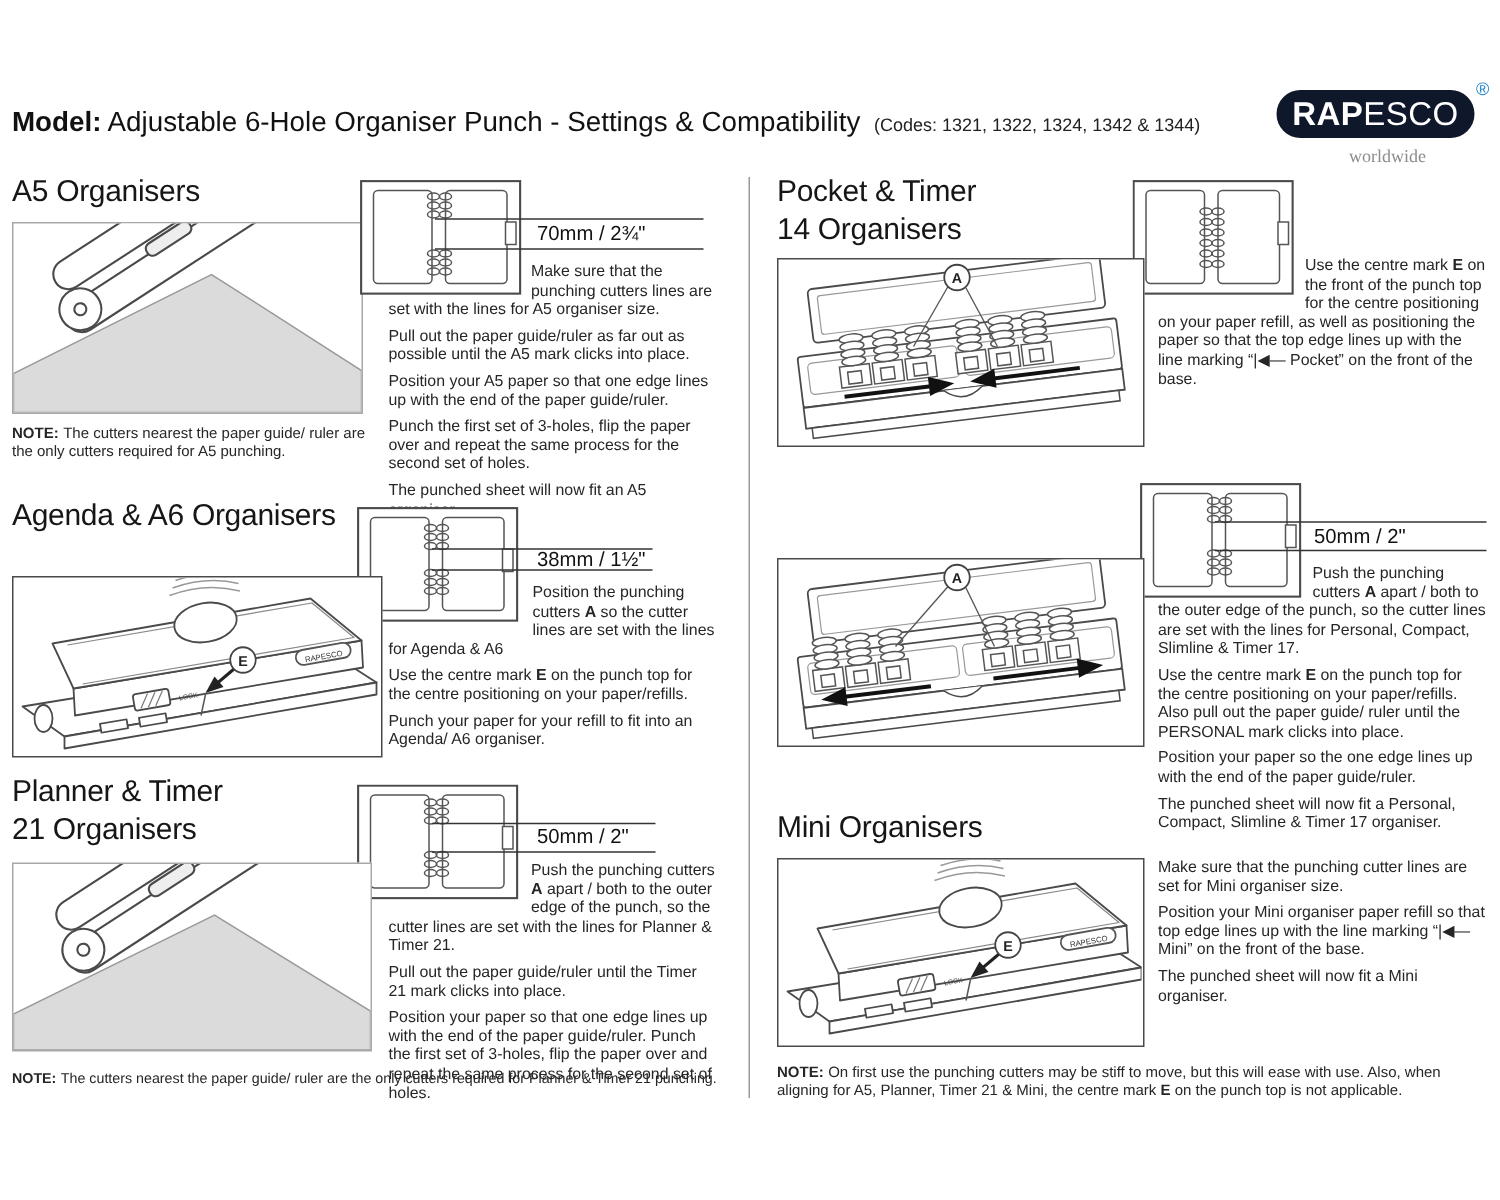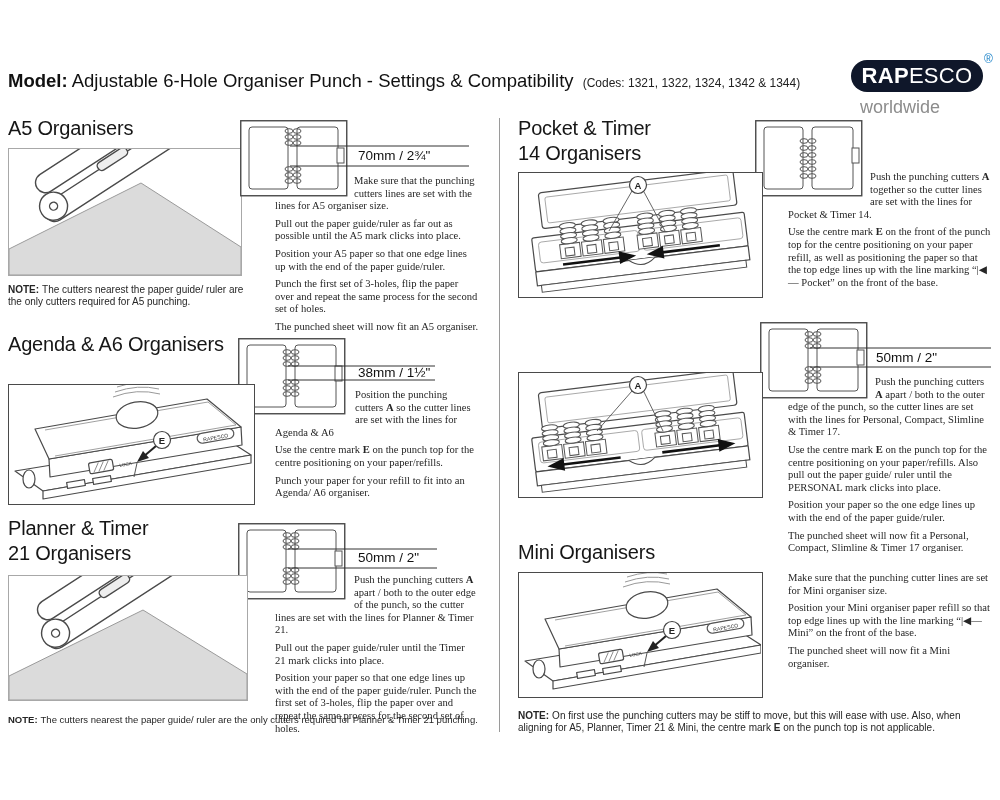"worldwide" .brand-tagline { font-family: none -> Liberation Serif, serif; font-size: 18px -> 12px; text-align: left -> center }
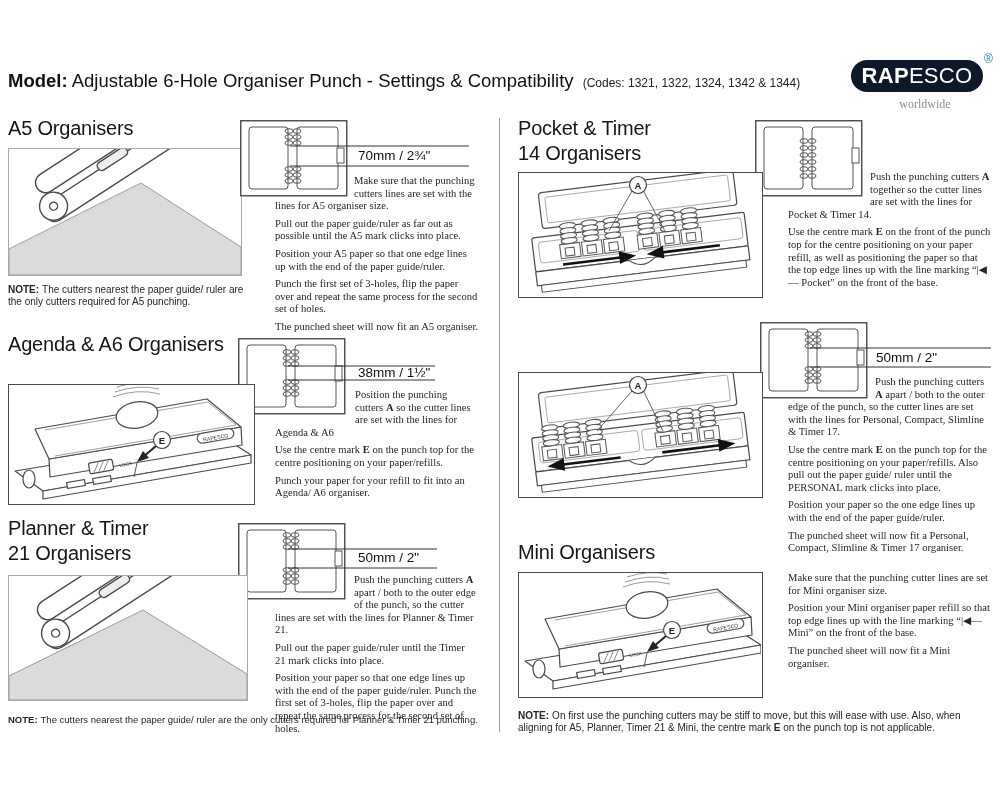"Make sure that the punching" .body-text p { font-family: Liberation Serif, serif -> none; margin: 0 0 5px 16px -> 0 0 5px 0 }
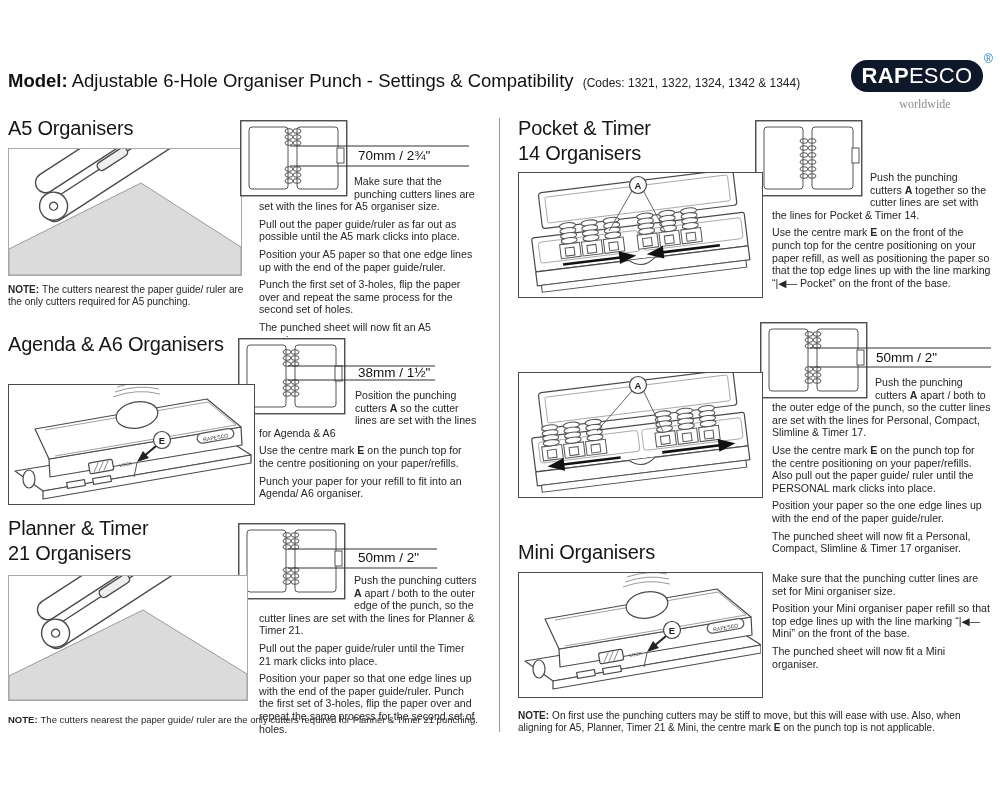"Push the punching cutters A together" p { html: <p>Push the punching cutters <b>A</b> together so the cutter lines are set with the lines for Pocket &amp; Timer 14.</p> -> none }
